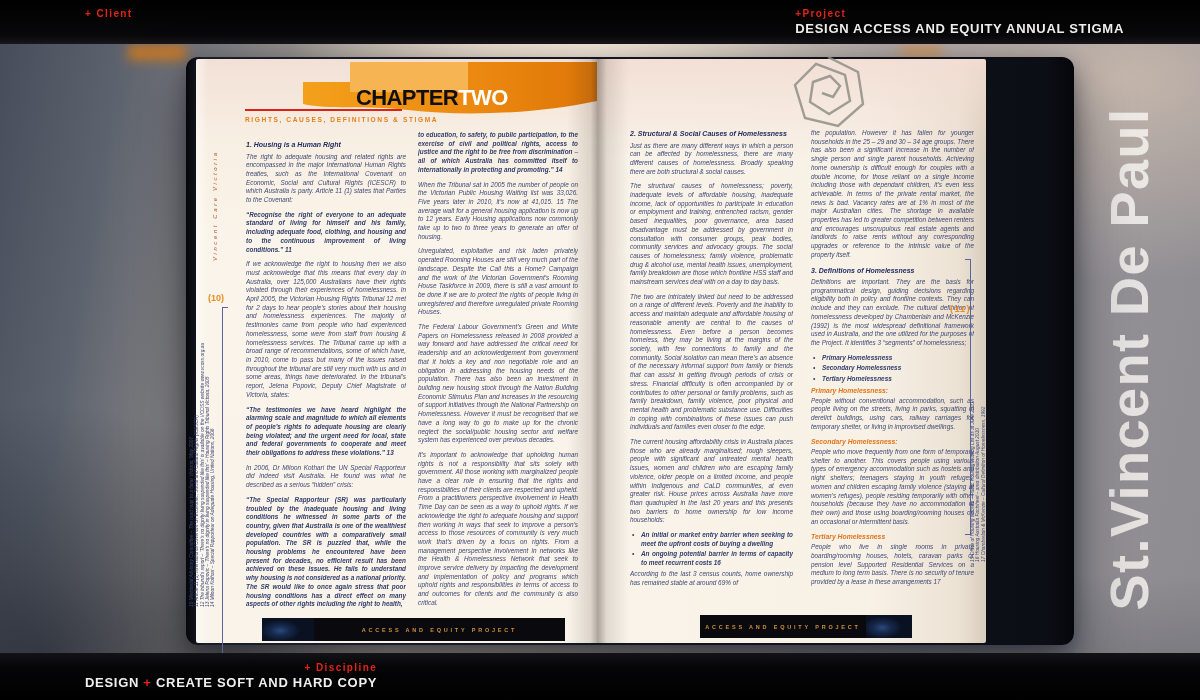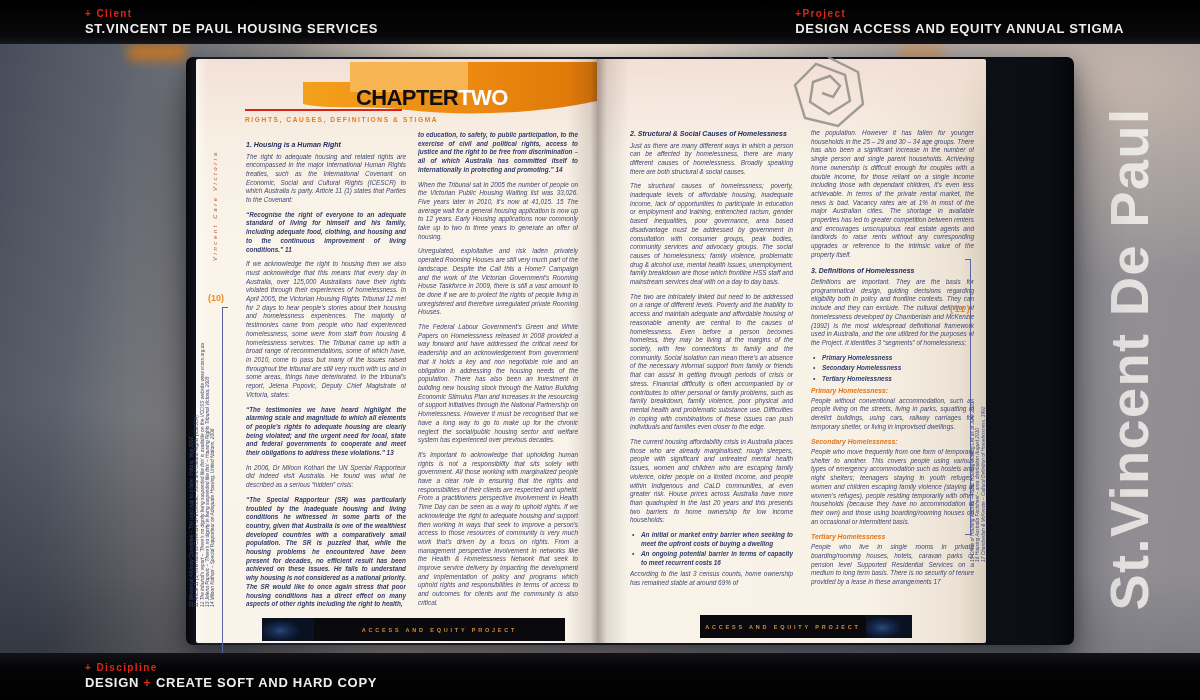"ST.VINCENT DE PAUL HOUSING SERVICES" div.bar-value { html: <div>ST.VINCENT DE PAUL HOUSING SERVICES</div> -> none }
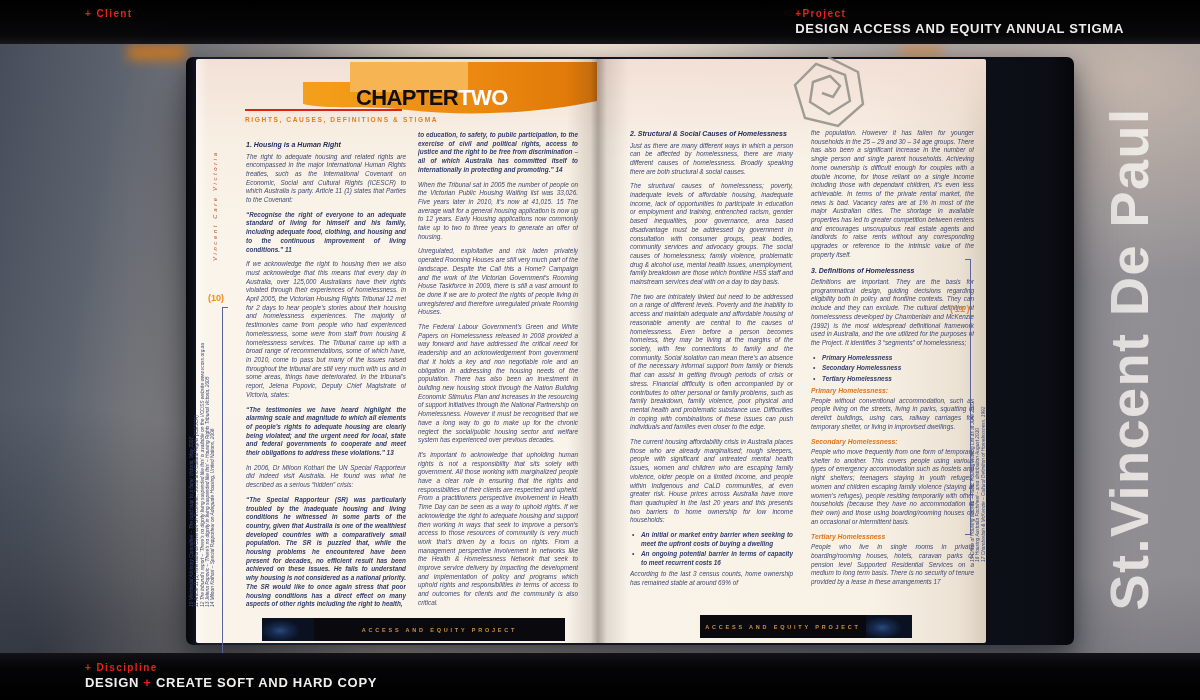"CHAPTERTWO" .book { border-radius: 7px -> 12px }
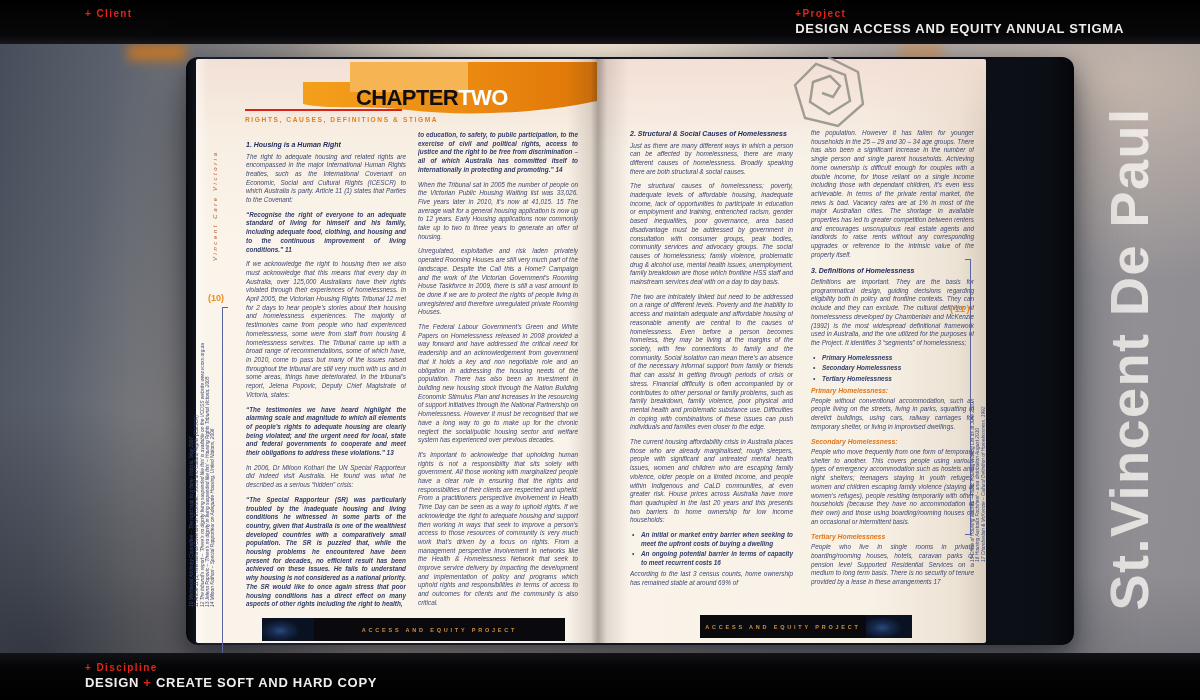"+ Discipline" .discipline-block { text-align: none -> right }
